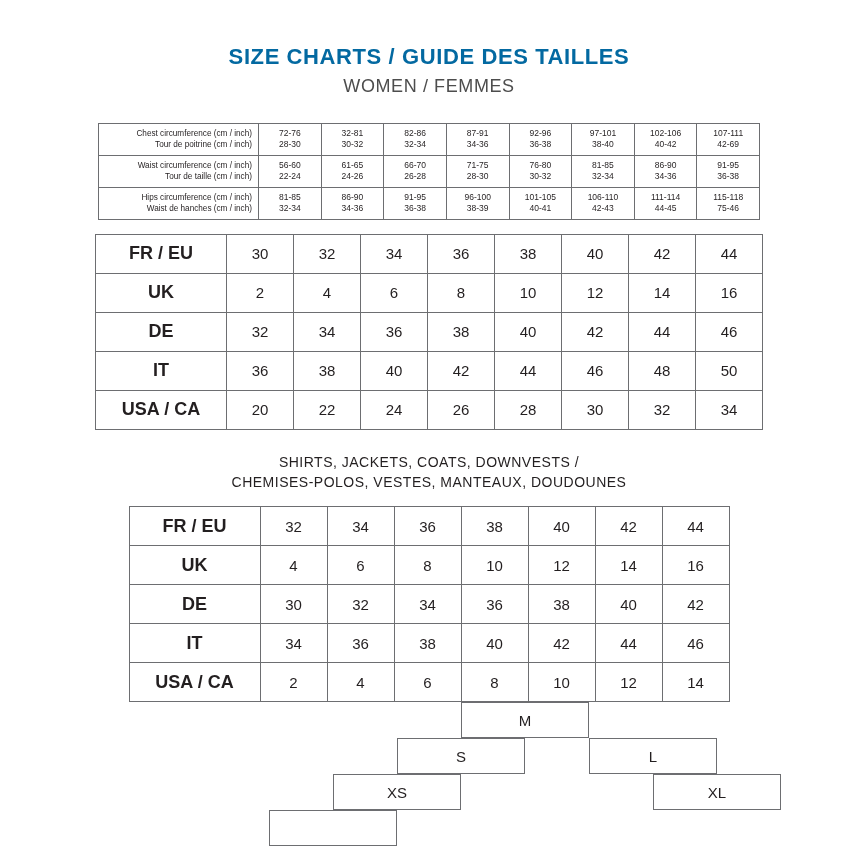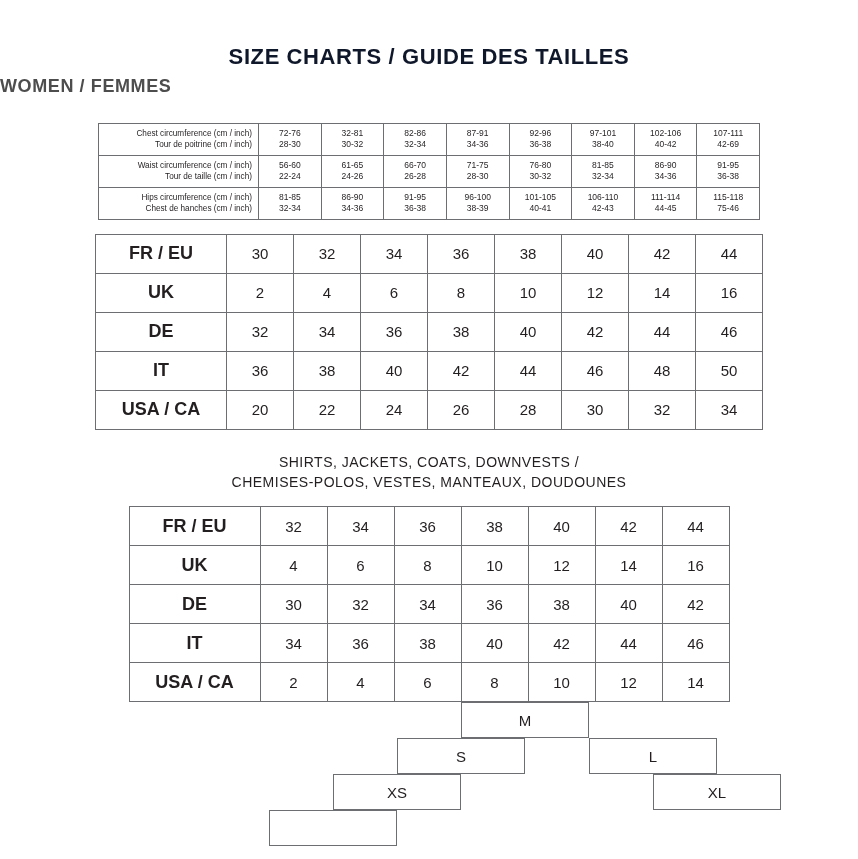"SIZE CHARTS / GUIDE DES" .title { color: #0f172a -> #0369a1 }
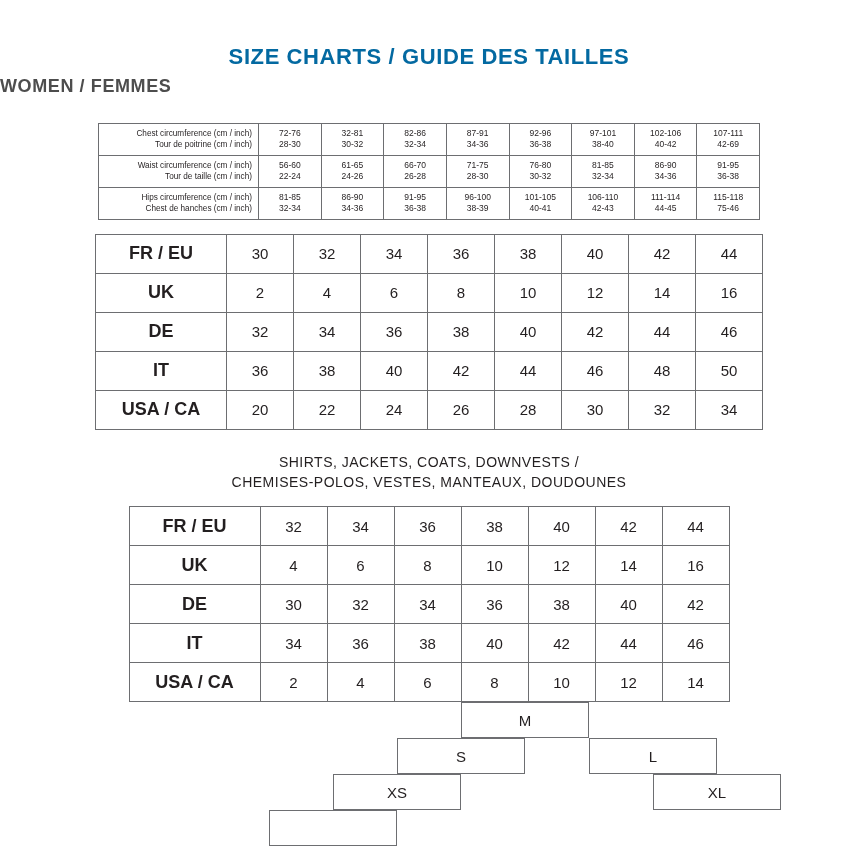"WOMEN / FEMMES" .subtitle { font-weight: bold -> normal; text-align: left -> center }
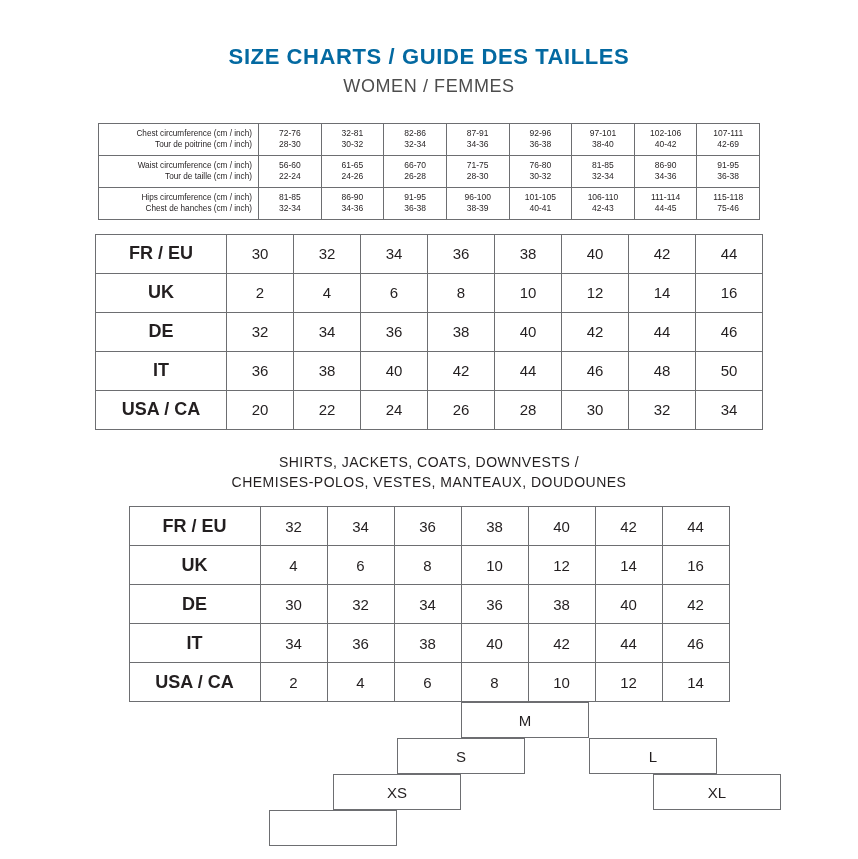"Chest de hanches (cm /" span.ln2 { text: Chest -> Waist }
